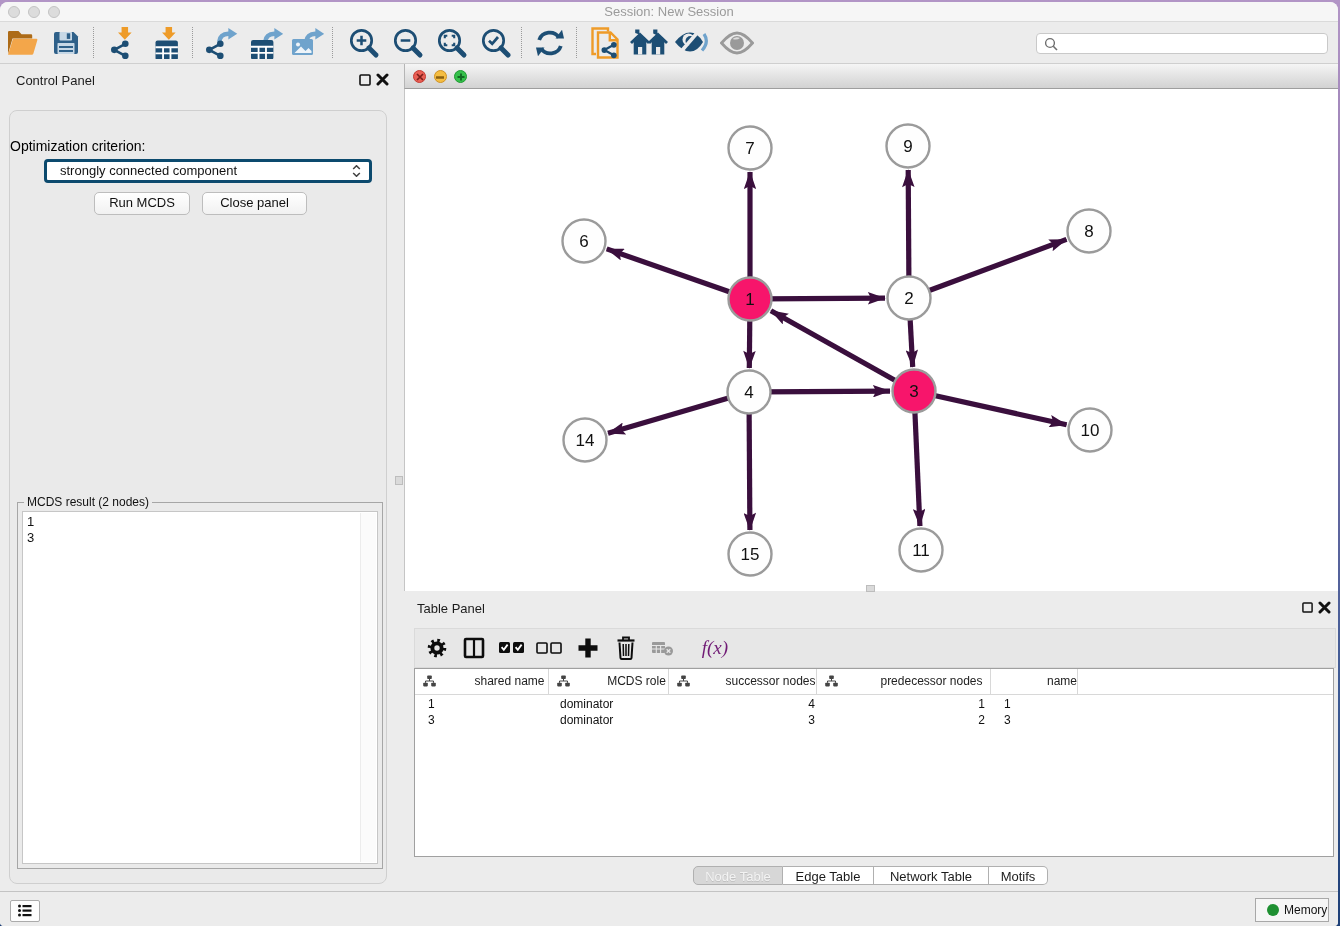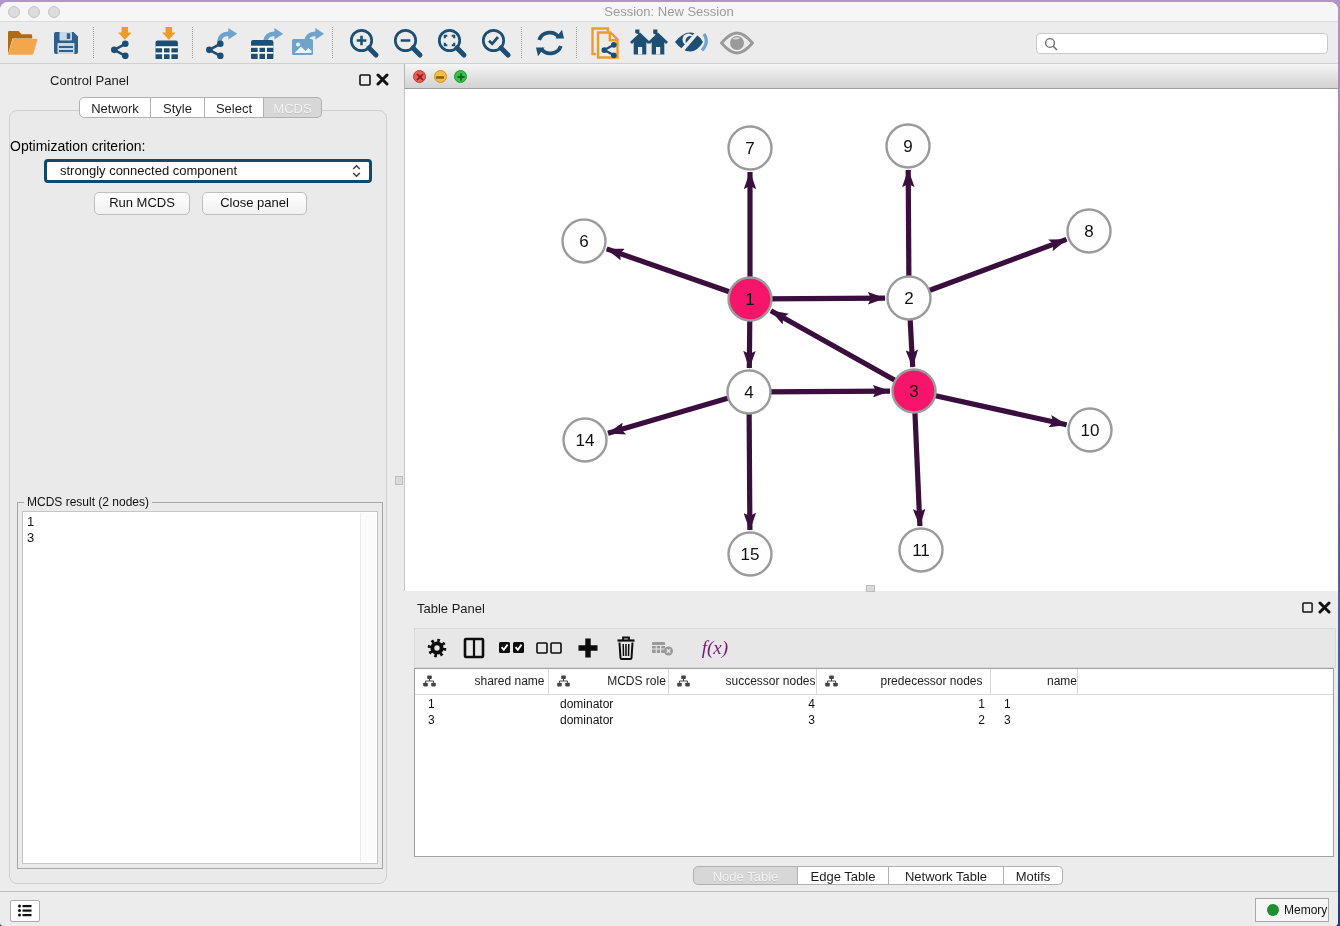"Control Panel" div.phead { margin-left: 34px -> none }
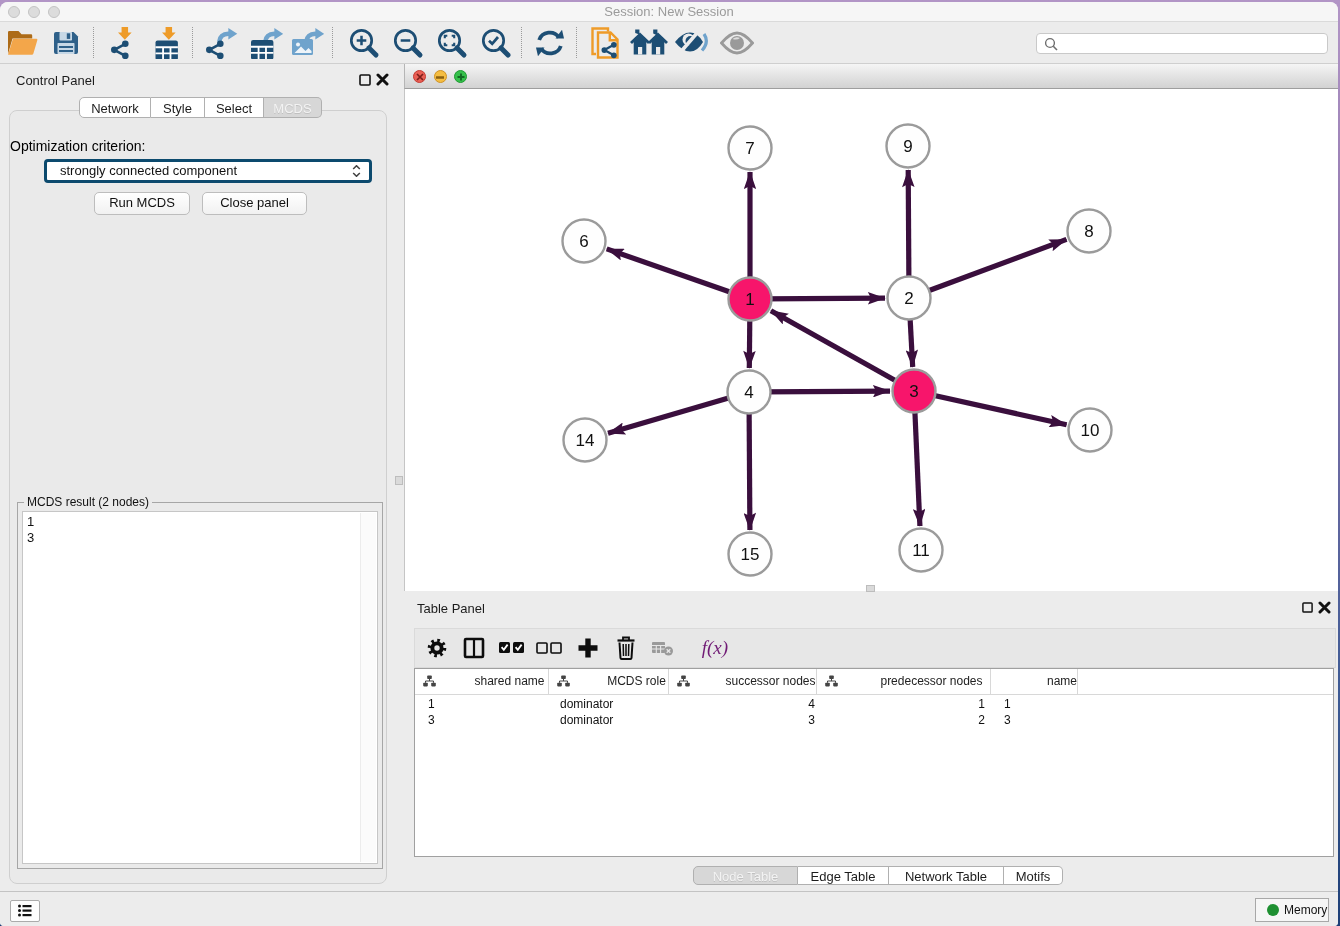"Network" div.tabrow { html: <div> <div>Network</div> <div>Style</div> <div>Select</div> <div>MCDS</div> </div> -> none }
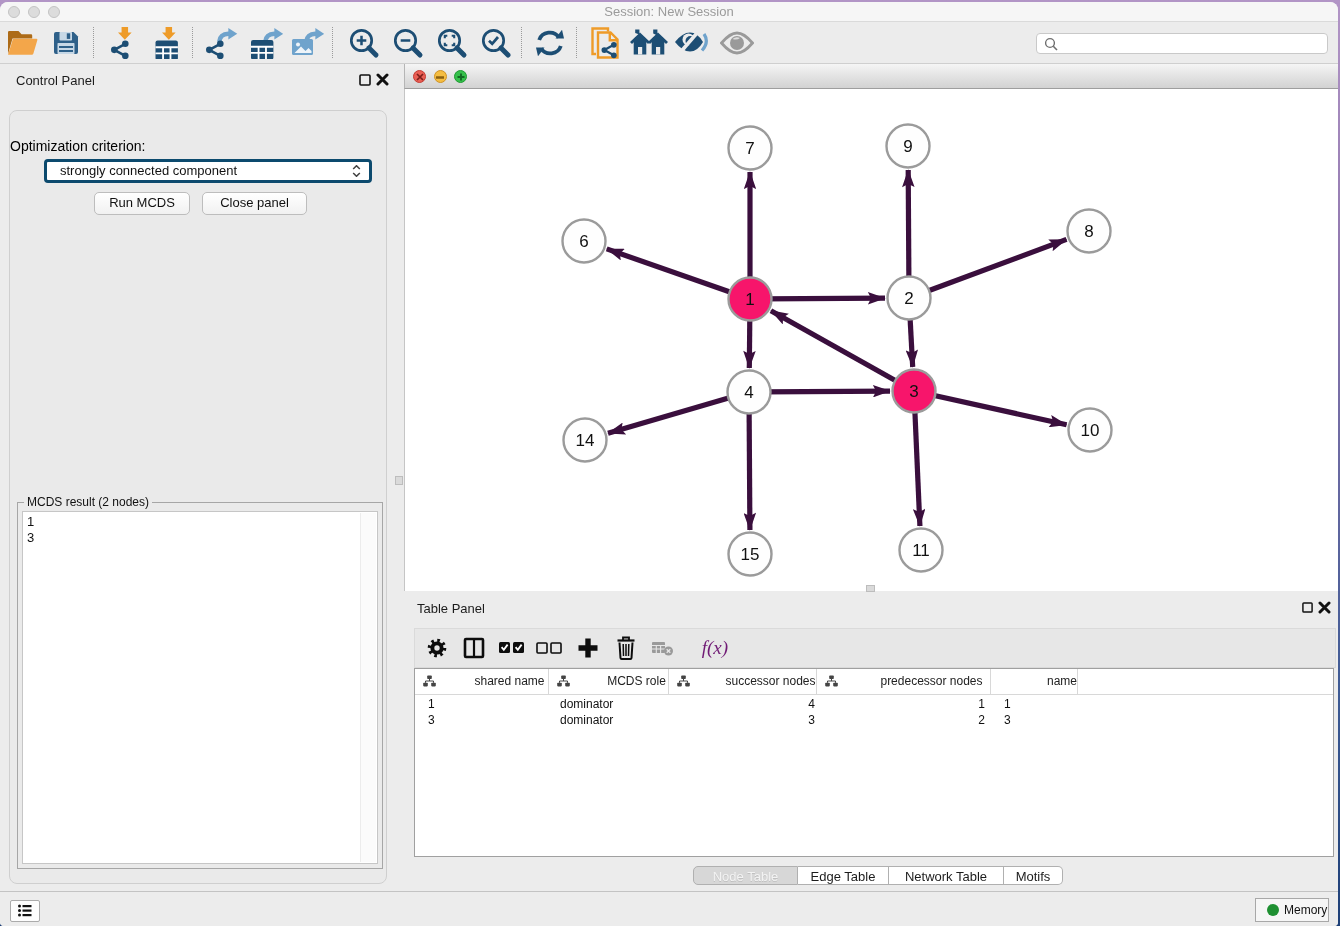"Node Table" div.btab { width: 105px -> 90px }
